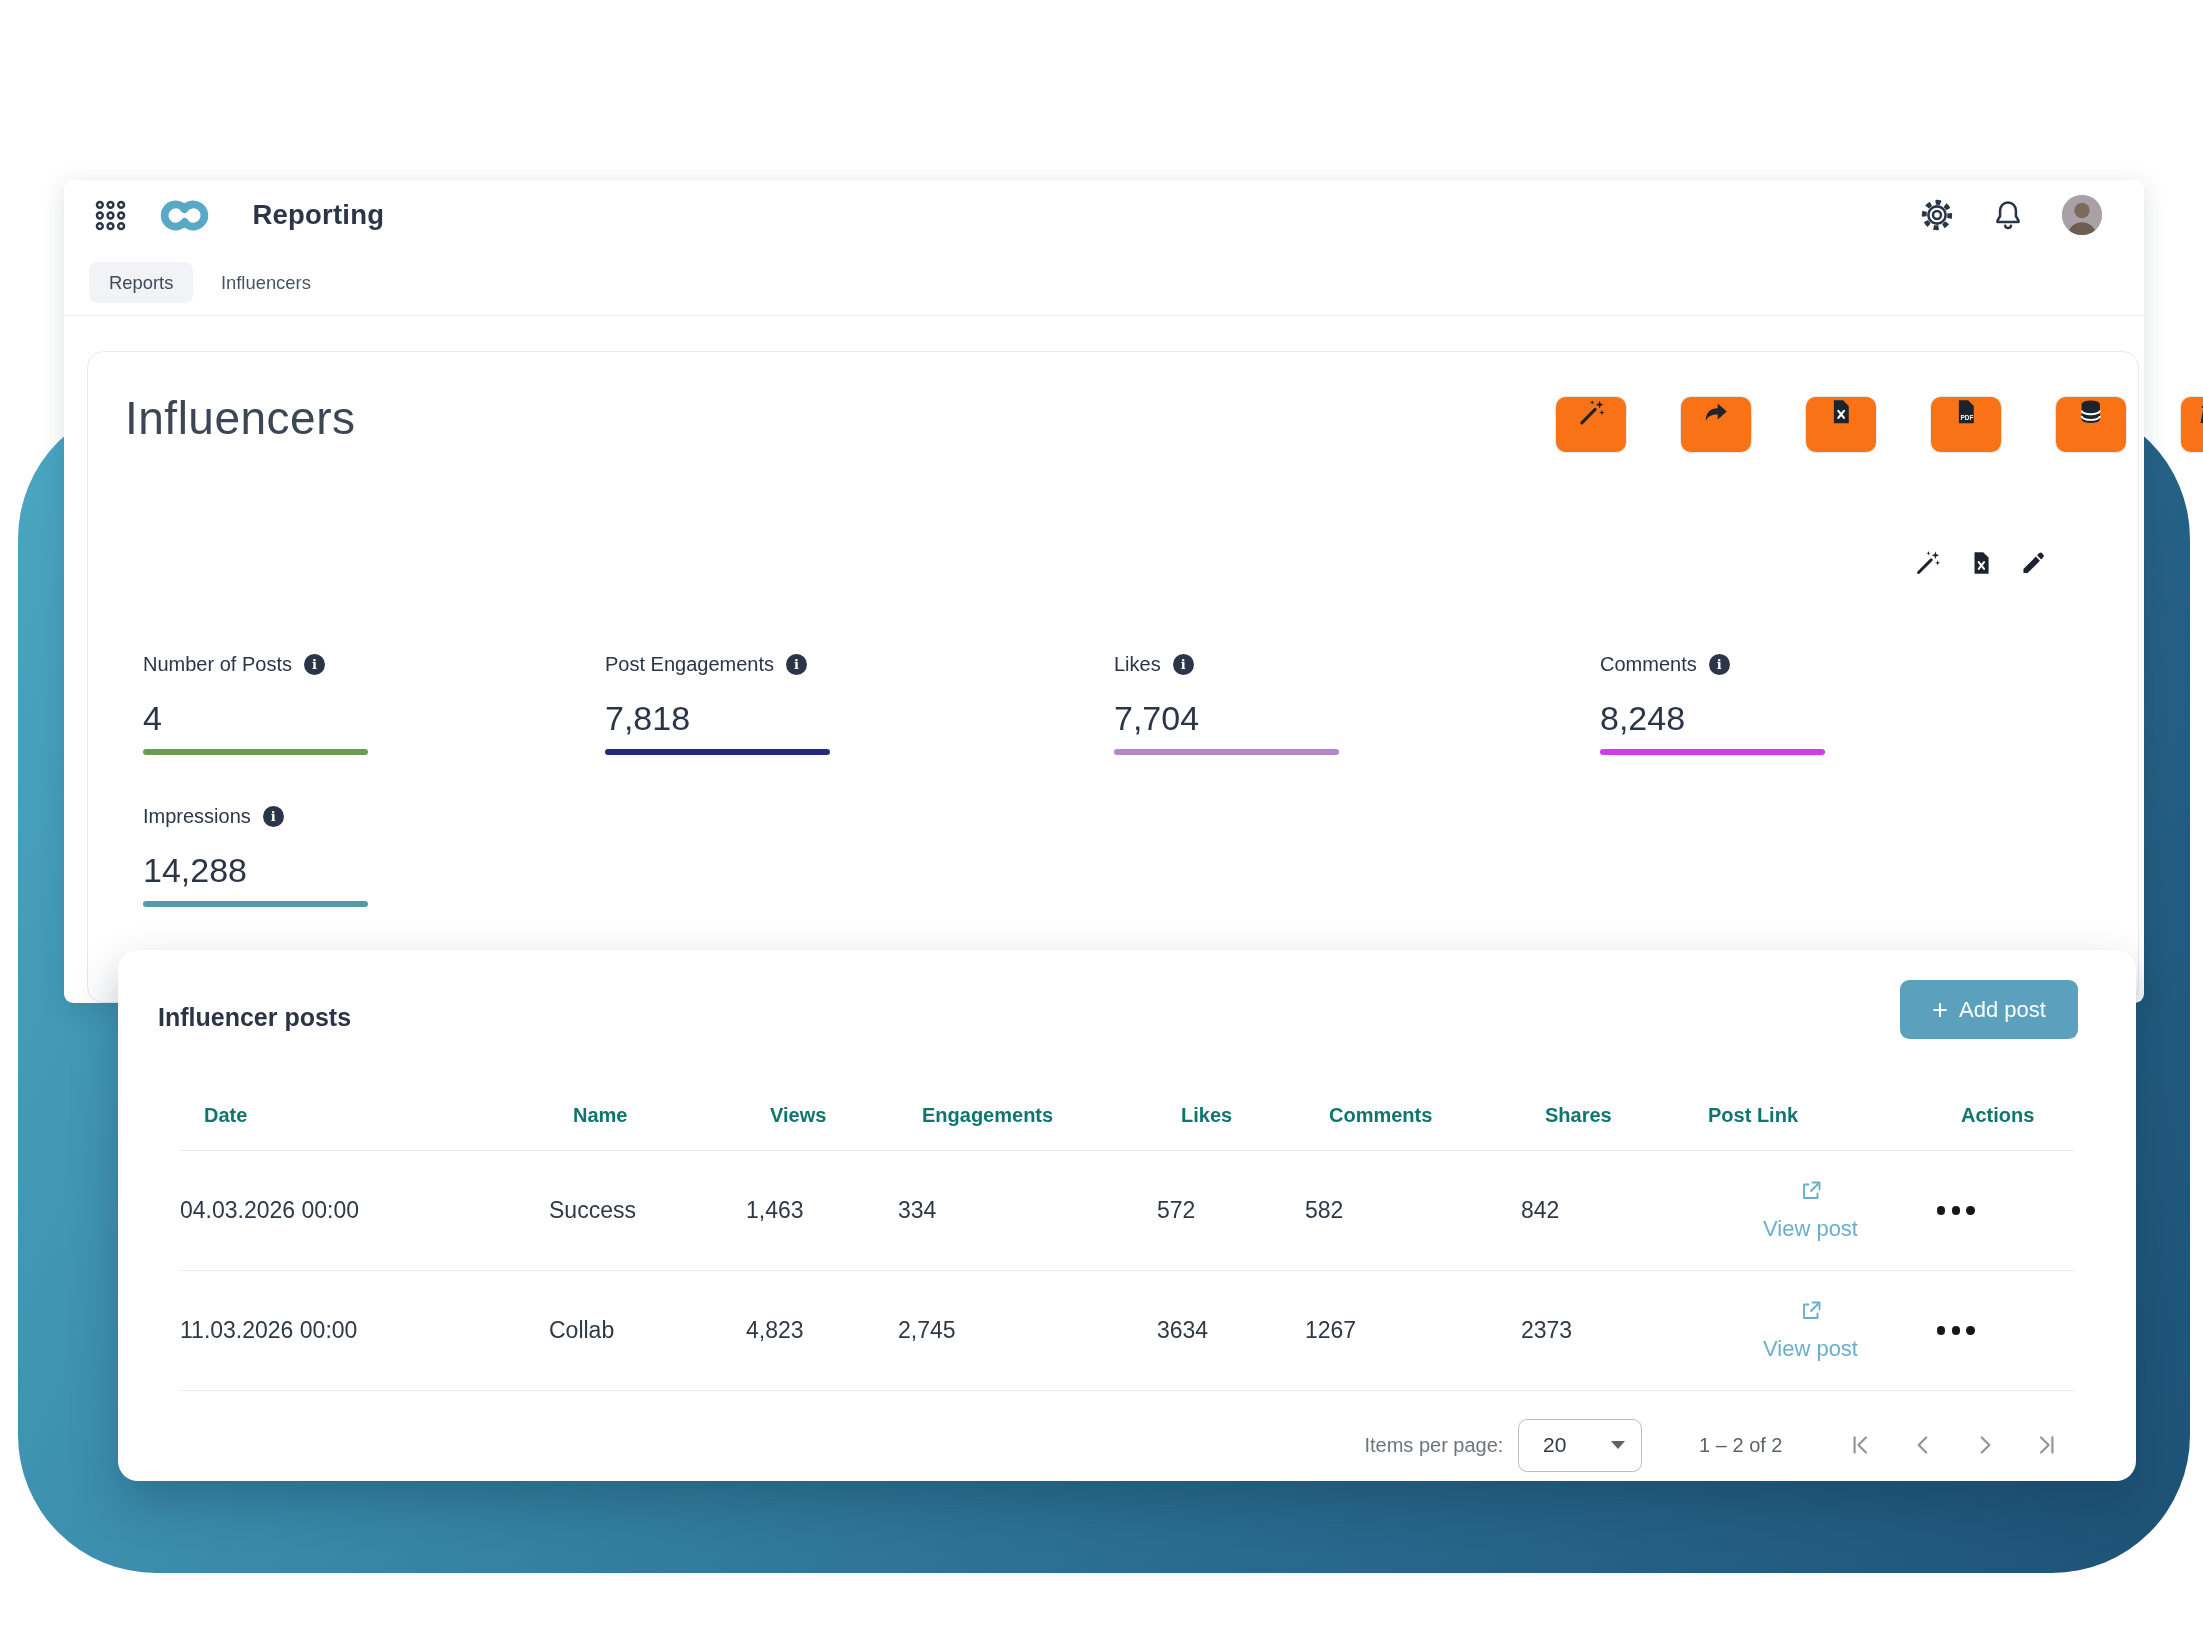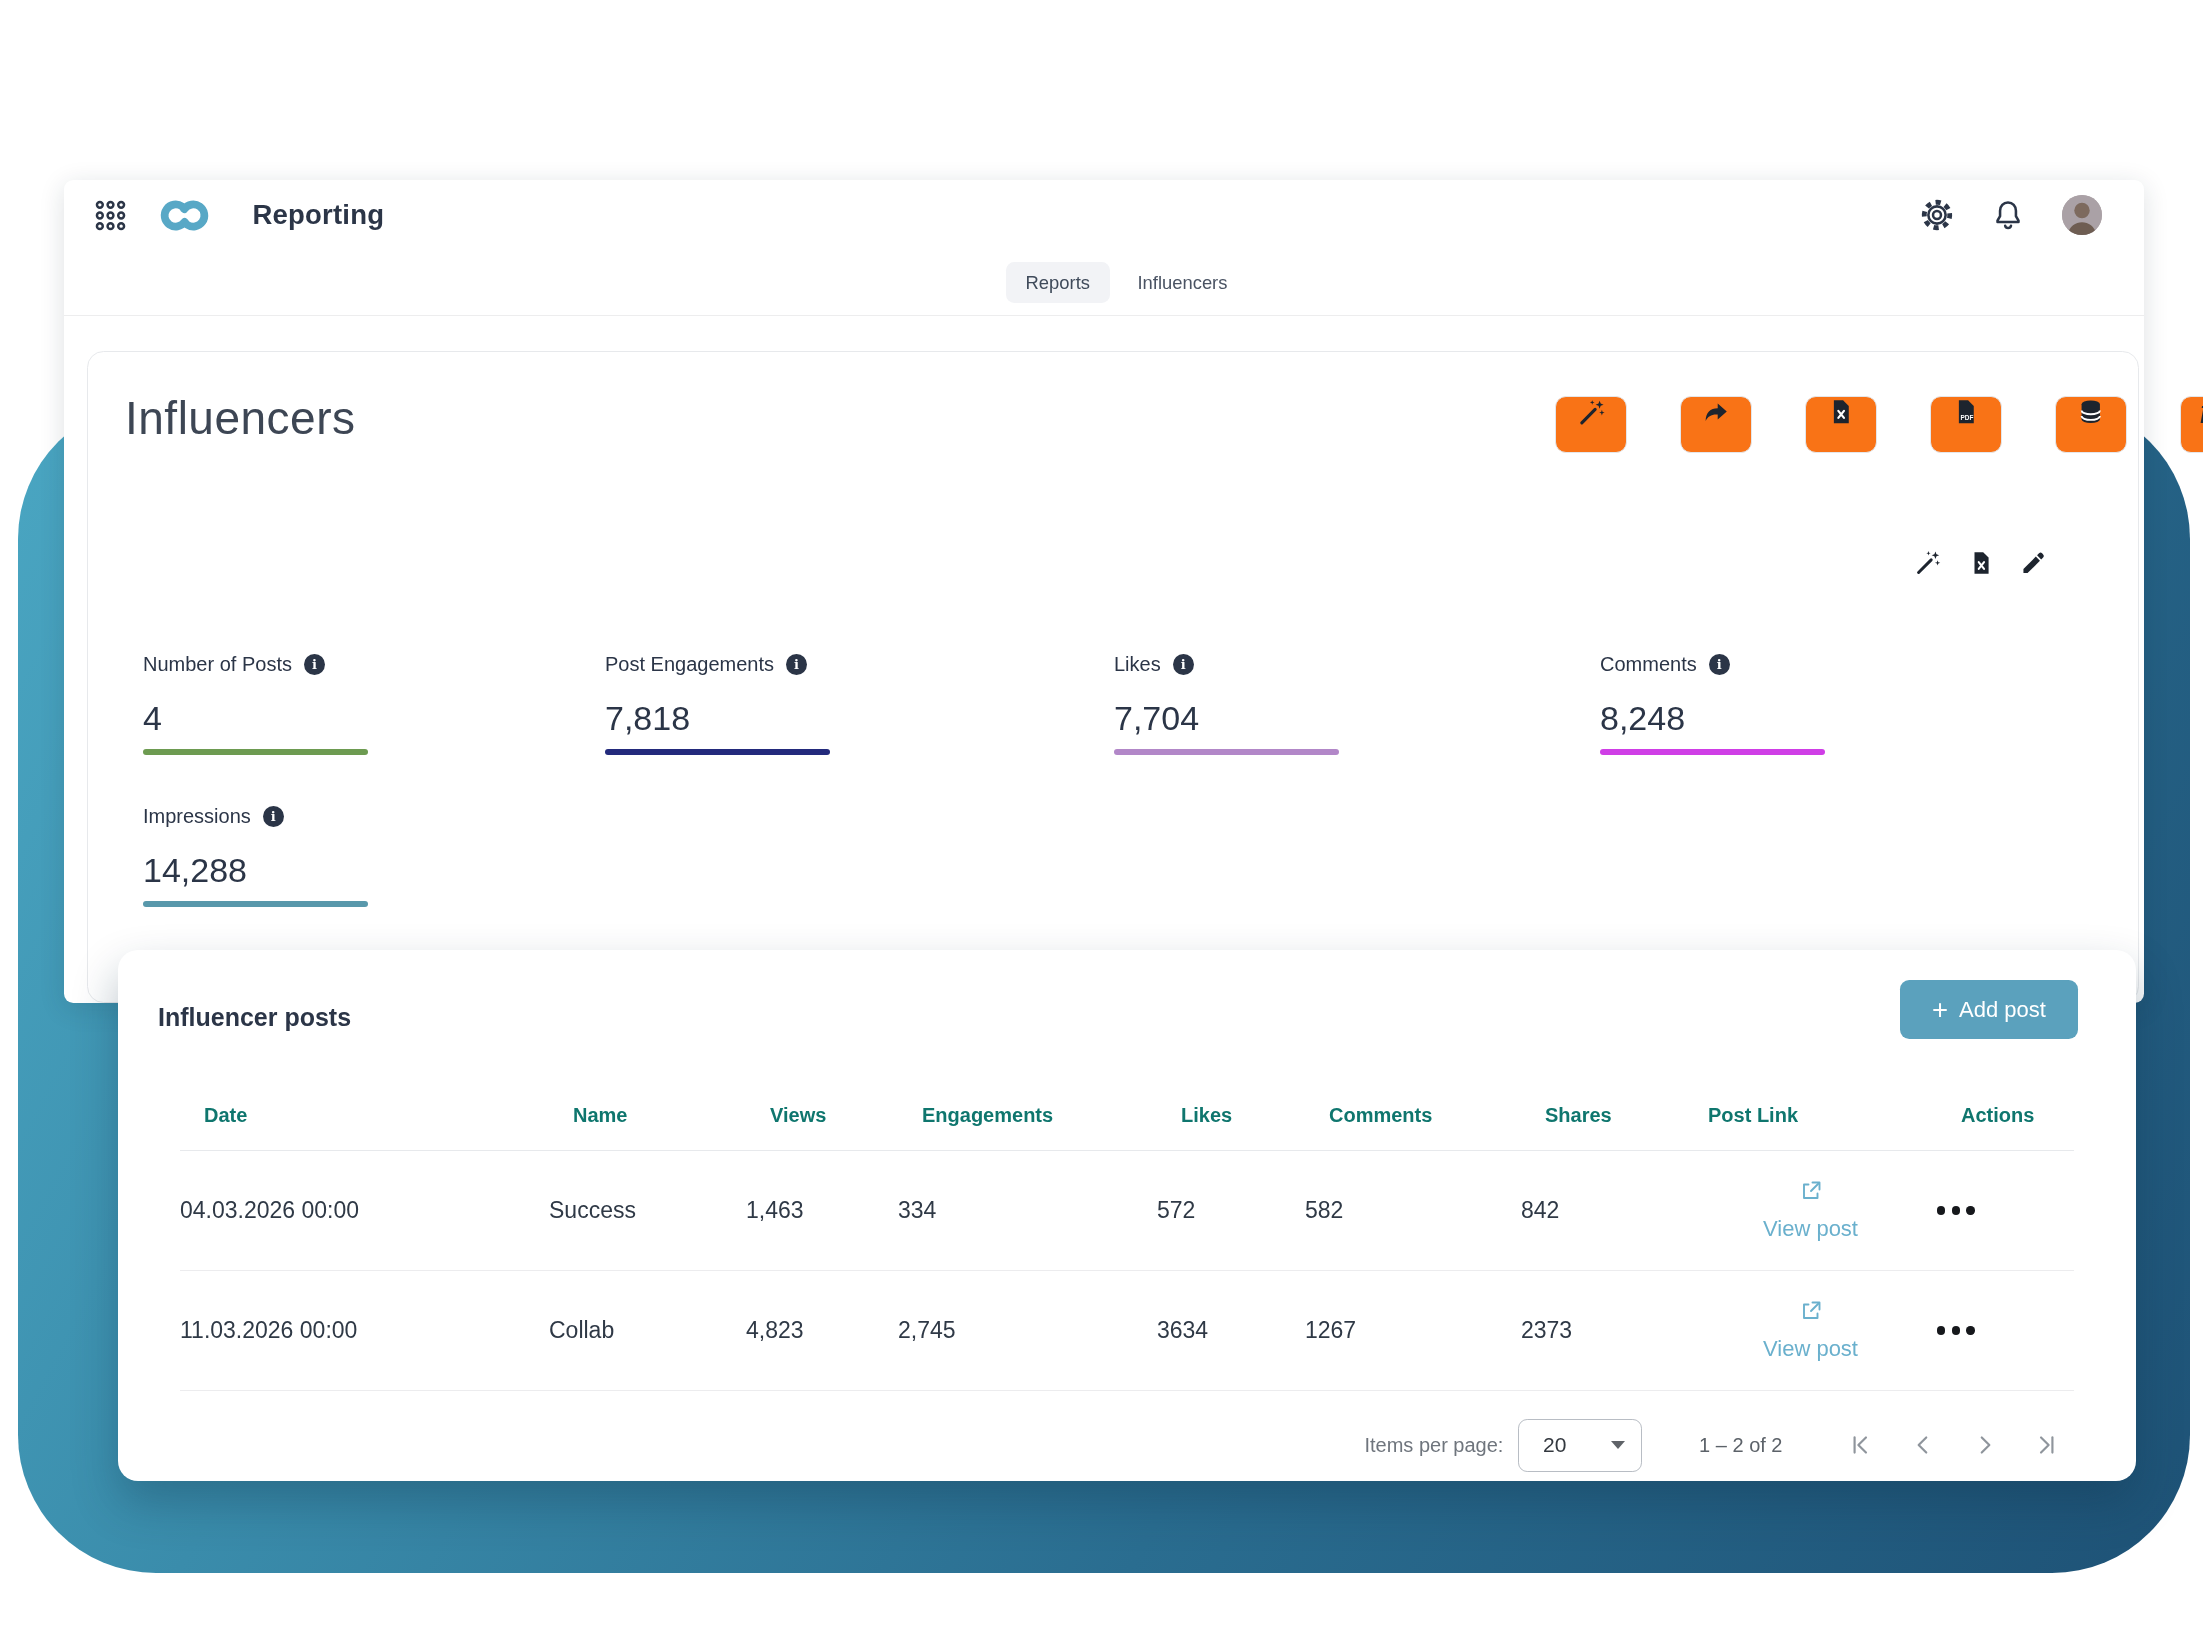"Reports" .crumbs { justify-content: center -> none }
